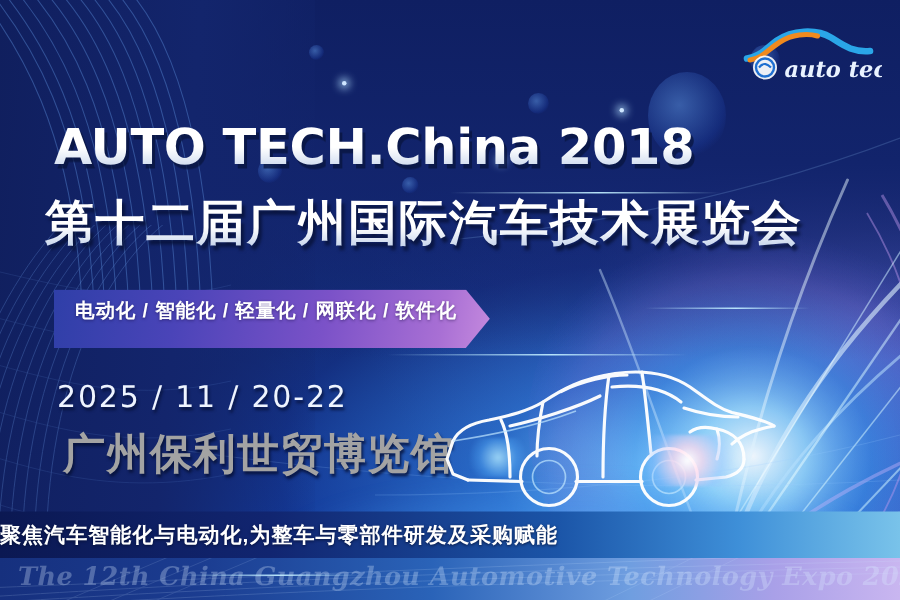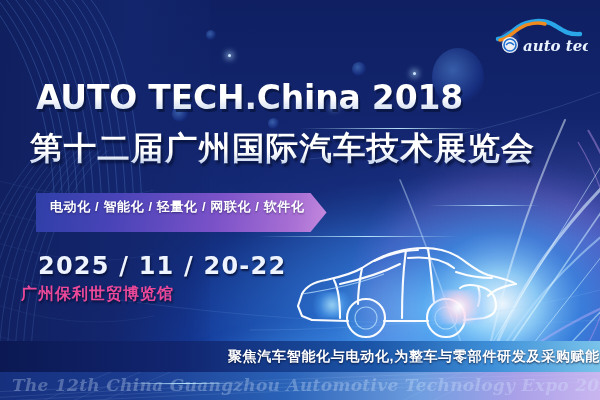"2025 / 11 / 20-22" .datetxt { font-size: 24px -> 20px; font-weight: 700 -> 400 }
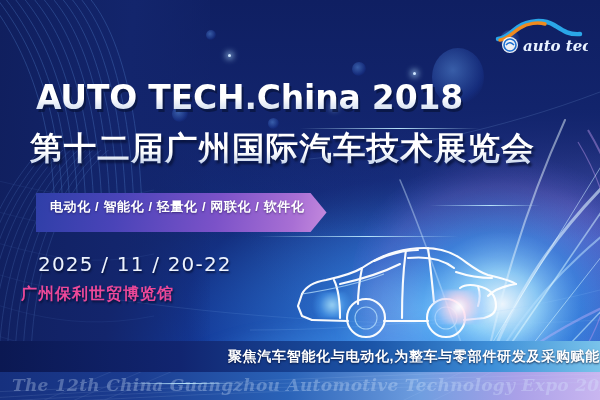"广州保利世贸博览馆" .venuetxt { color: #ec4899 -> #a3a3a3; font-size: 16px -> 28px; left: 21px -> 42px }
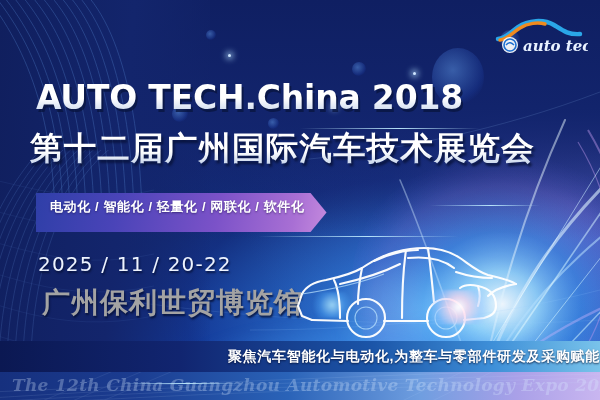"聚焦汽车智能化与电动化,为整车与零部件研发及采购赋能" .bottom-bar { justify-content: flex-end -> flex-start }
